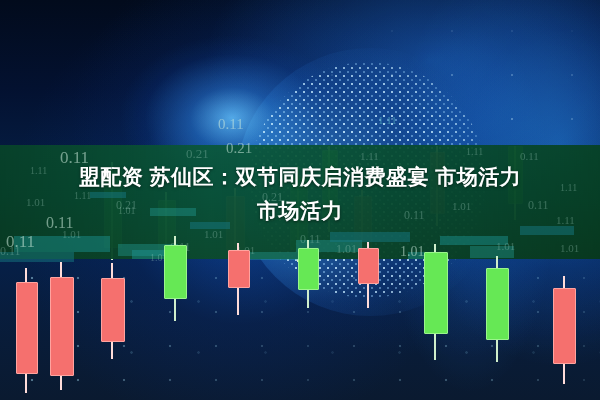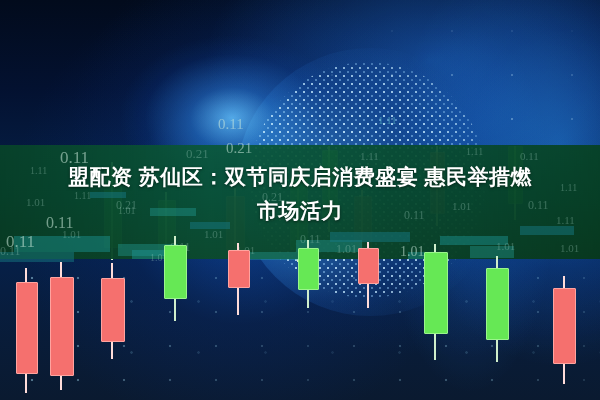"盟配资 苏仙区：双节同庆启消费盛宴 惠民举措燃" span { text: 惠民举措燃 -> 市场活力 }
